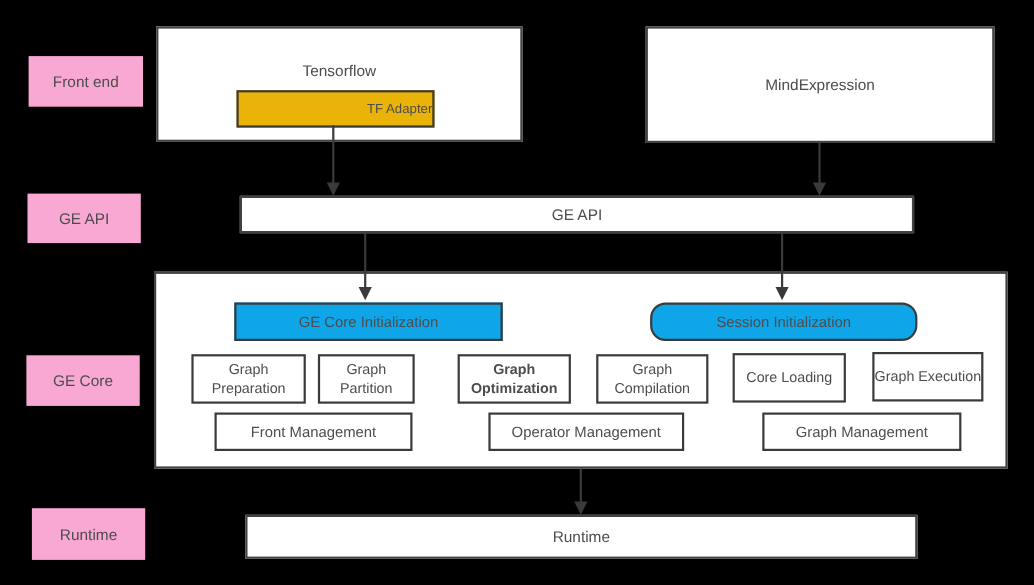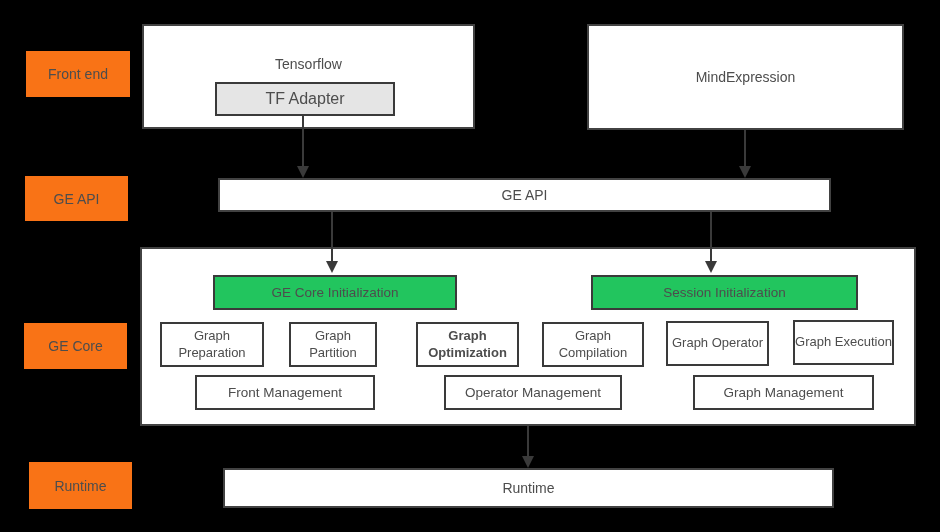"Front end" .side-label { background: #f97316 -> #f9a8d4 }
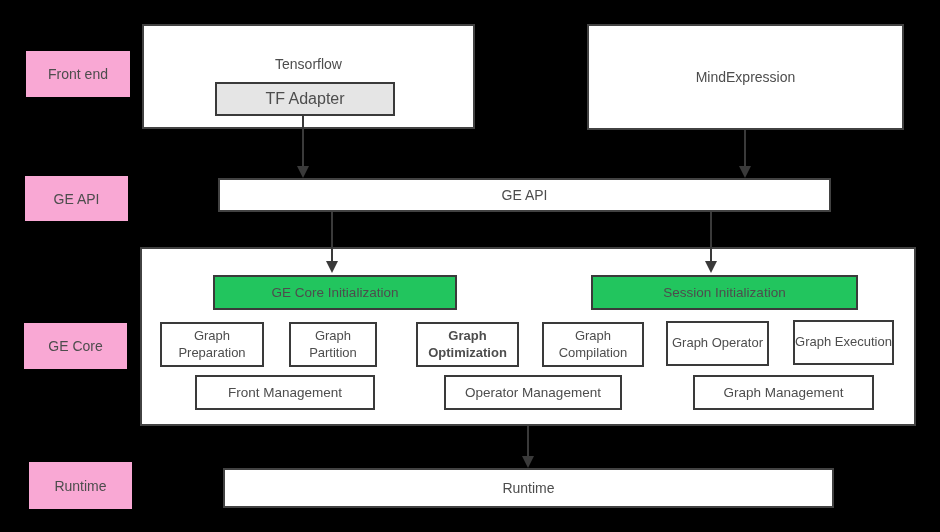"TF Adapter" .tf-adapter { background: #e5e5e5 -> #eab308; font-size: 16px -> 12px; justify-content: none -> flex-end }
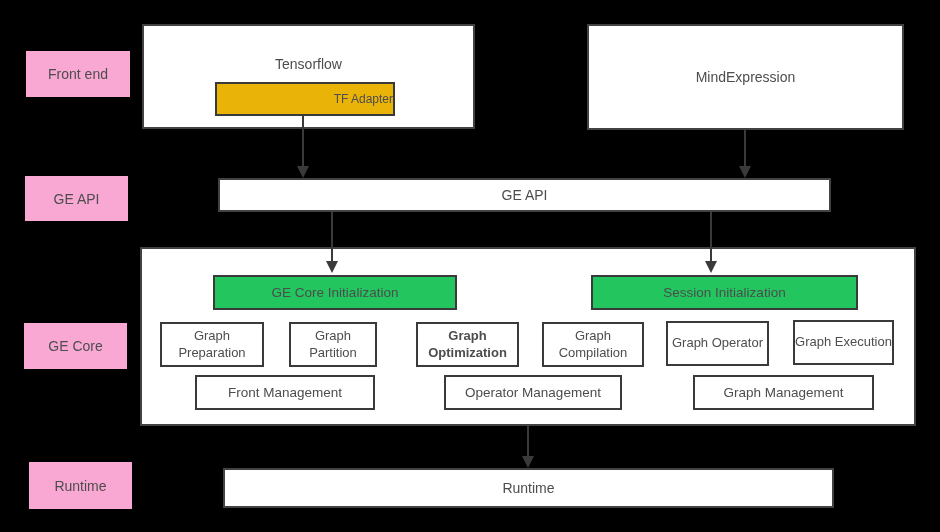"GE Core Initialization" .init-box { background: #22c55e -> #0ea5e9 }
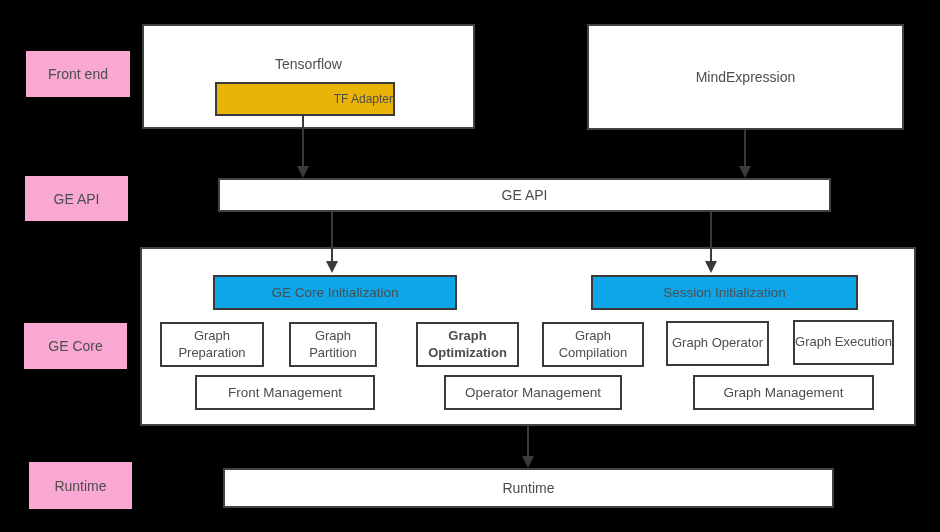"Session Initialization" .init-session { border-radius: none -> 14px; width: 267px -> 243px }
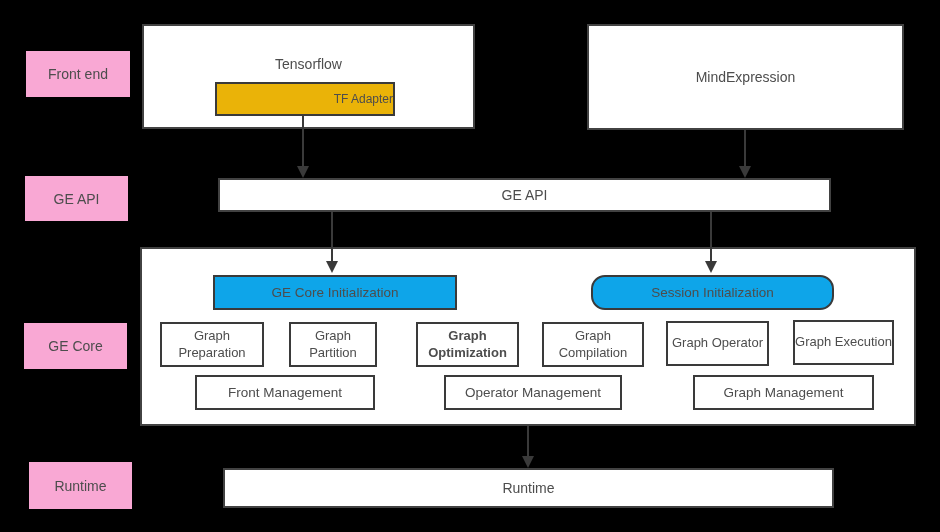"Graph Preparation" .stage-0 { left: 18px -> 32px }
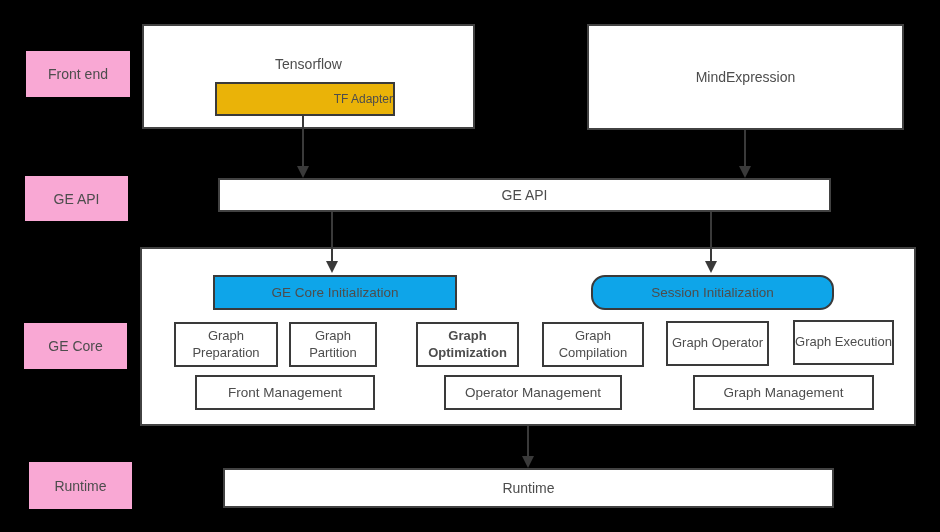"Graph Operator" span { text: Graph Operator -> Core Loading }
